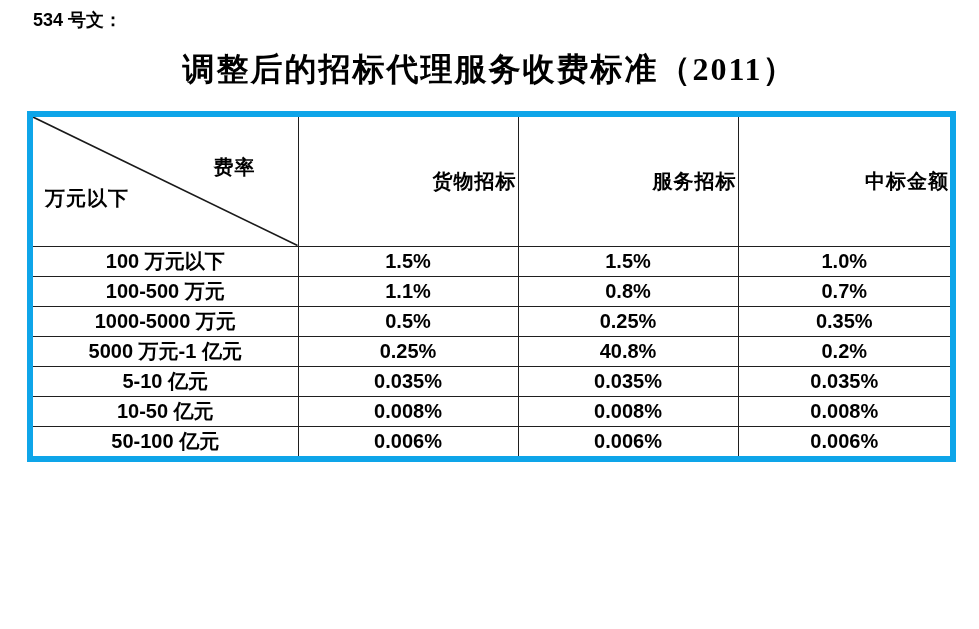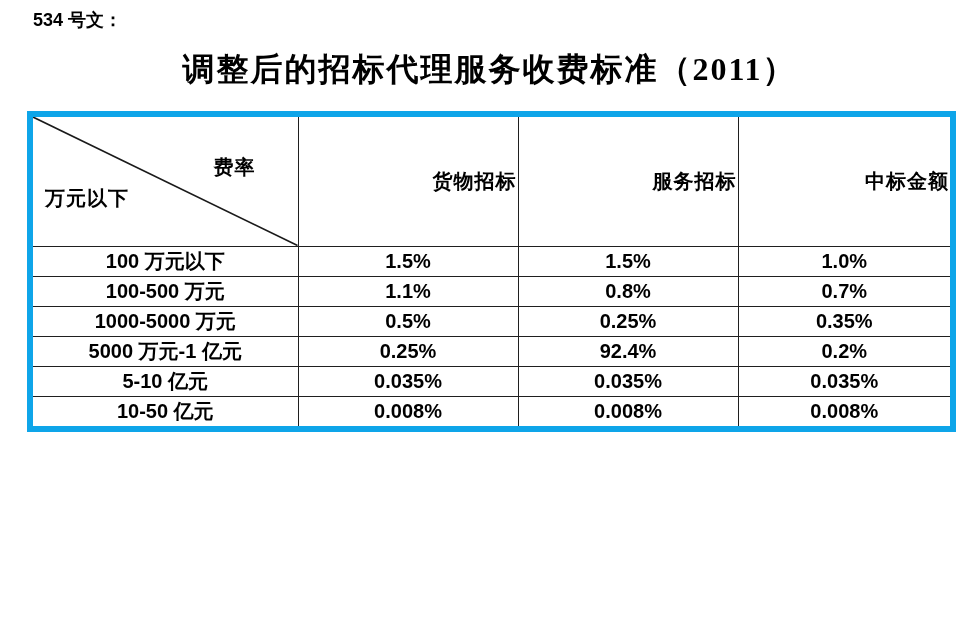"92.4%" td.rate-cell { text: 92.4% -> 40.8% }
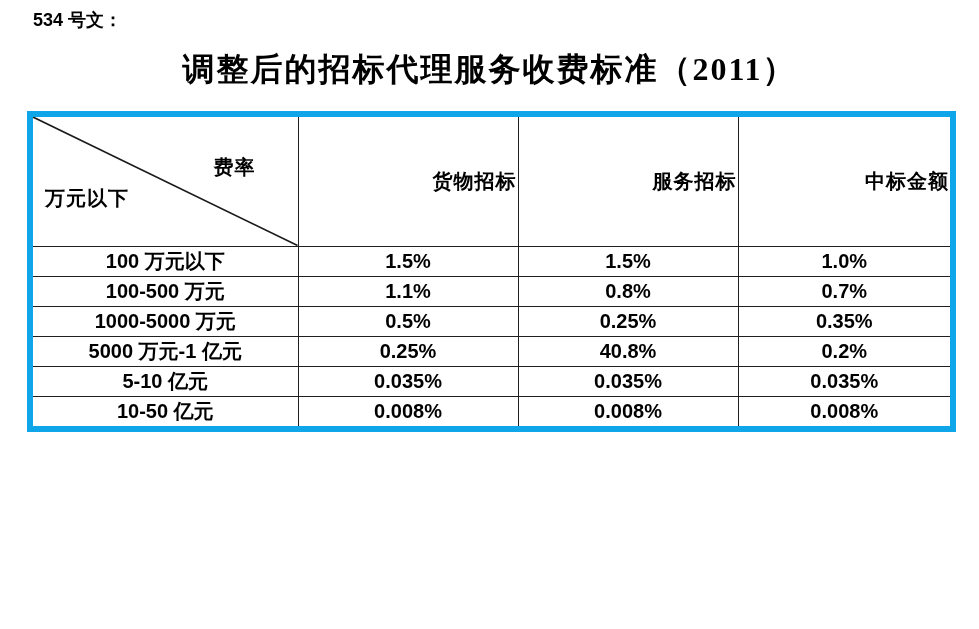"50-100 亿元" tr { html: none -> <tr> <td>50-100 亿元</td> <td>0.006%</td> <td>0.006%</td> <td>0.006%</td> </tr> }
